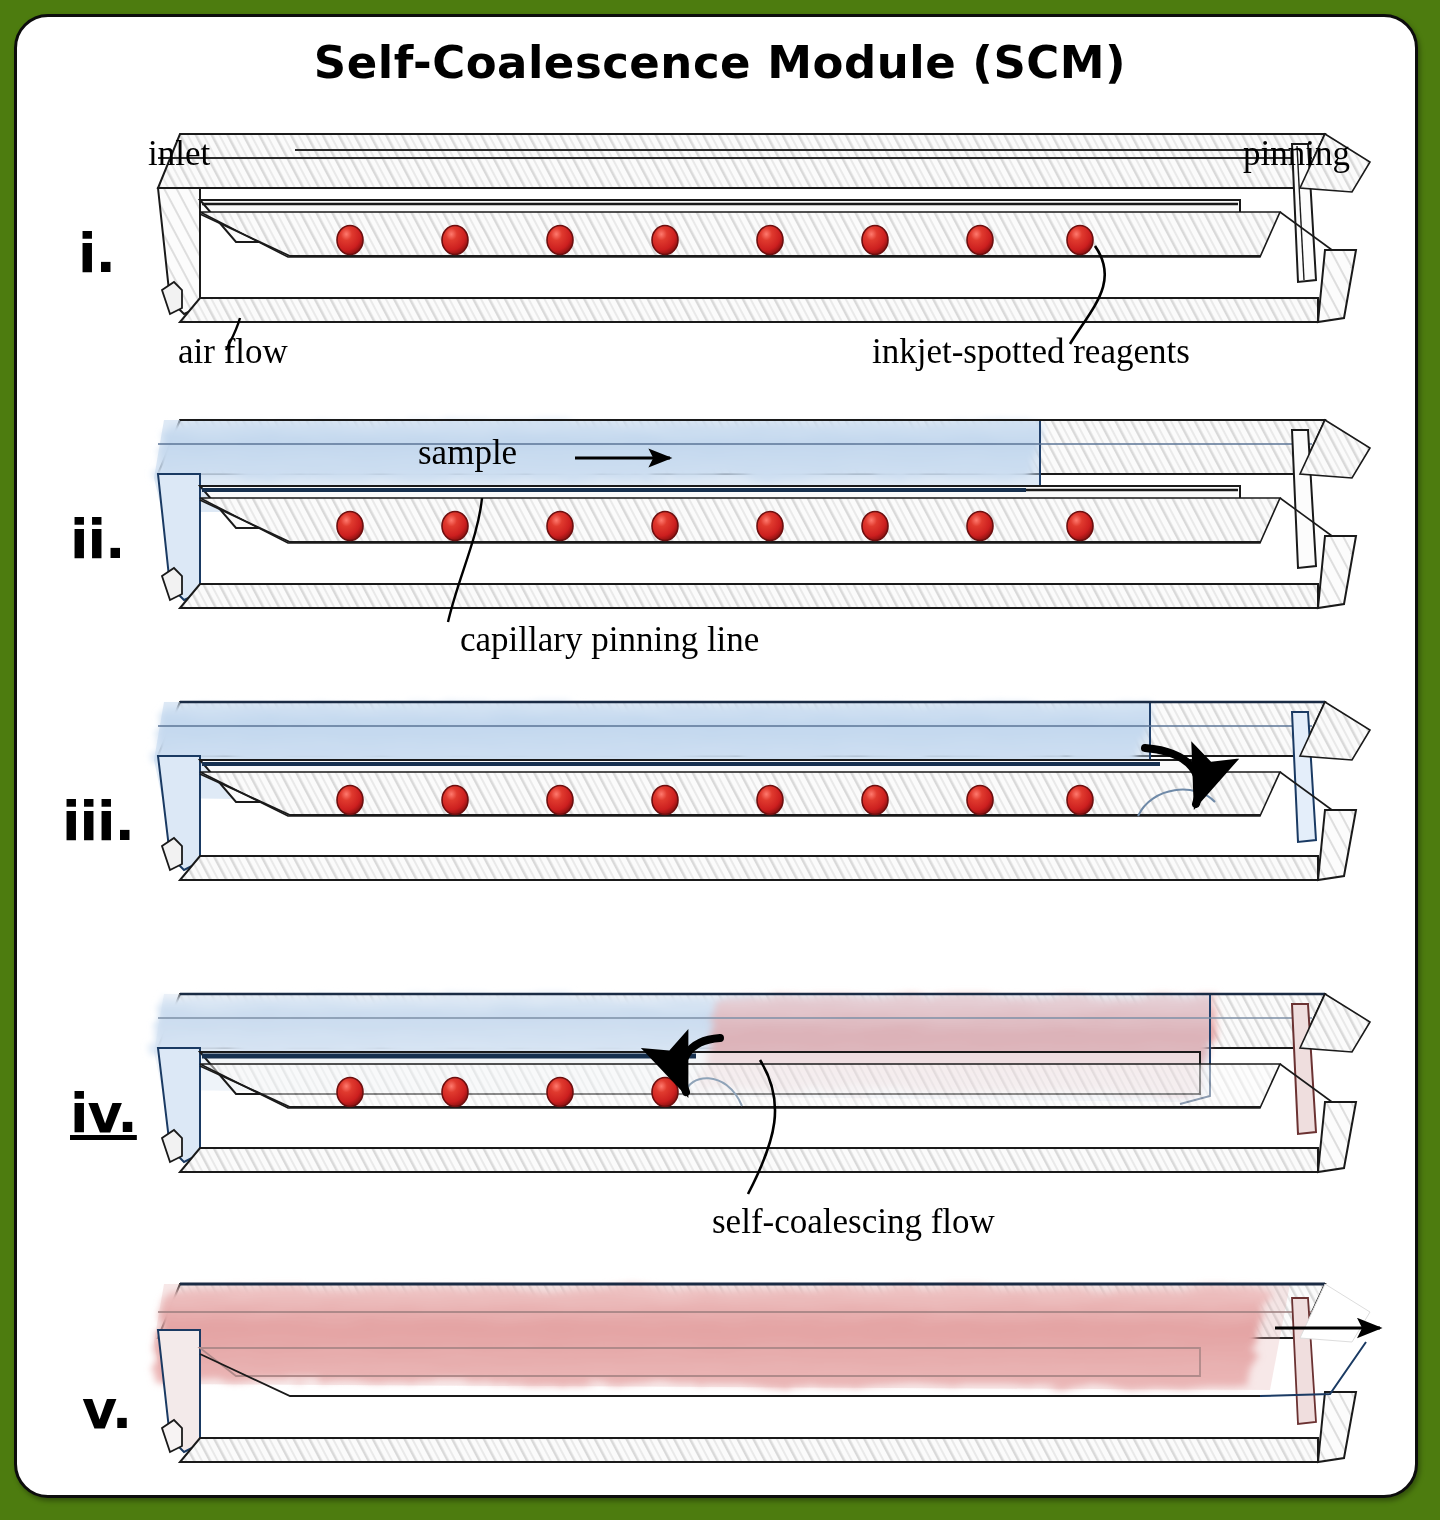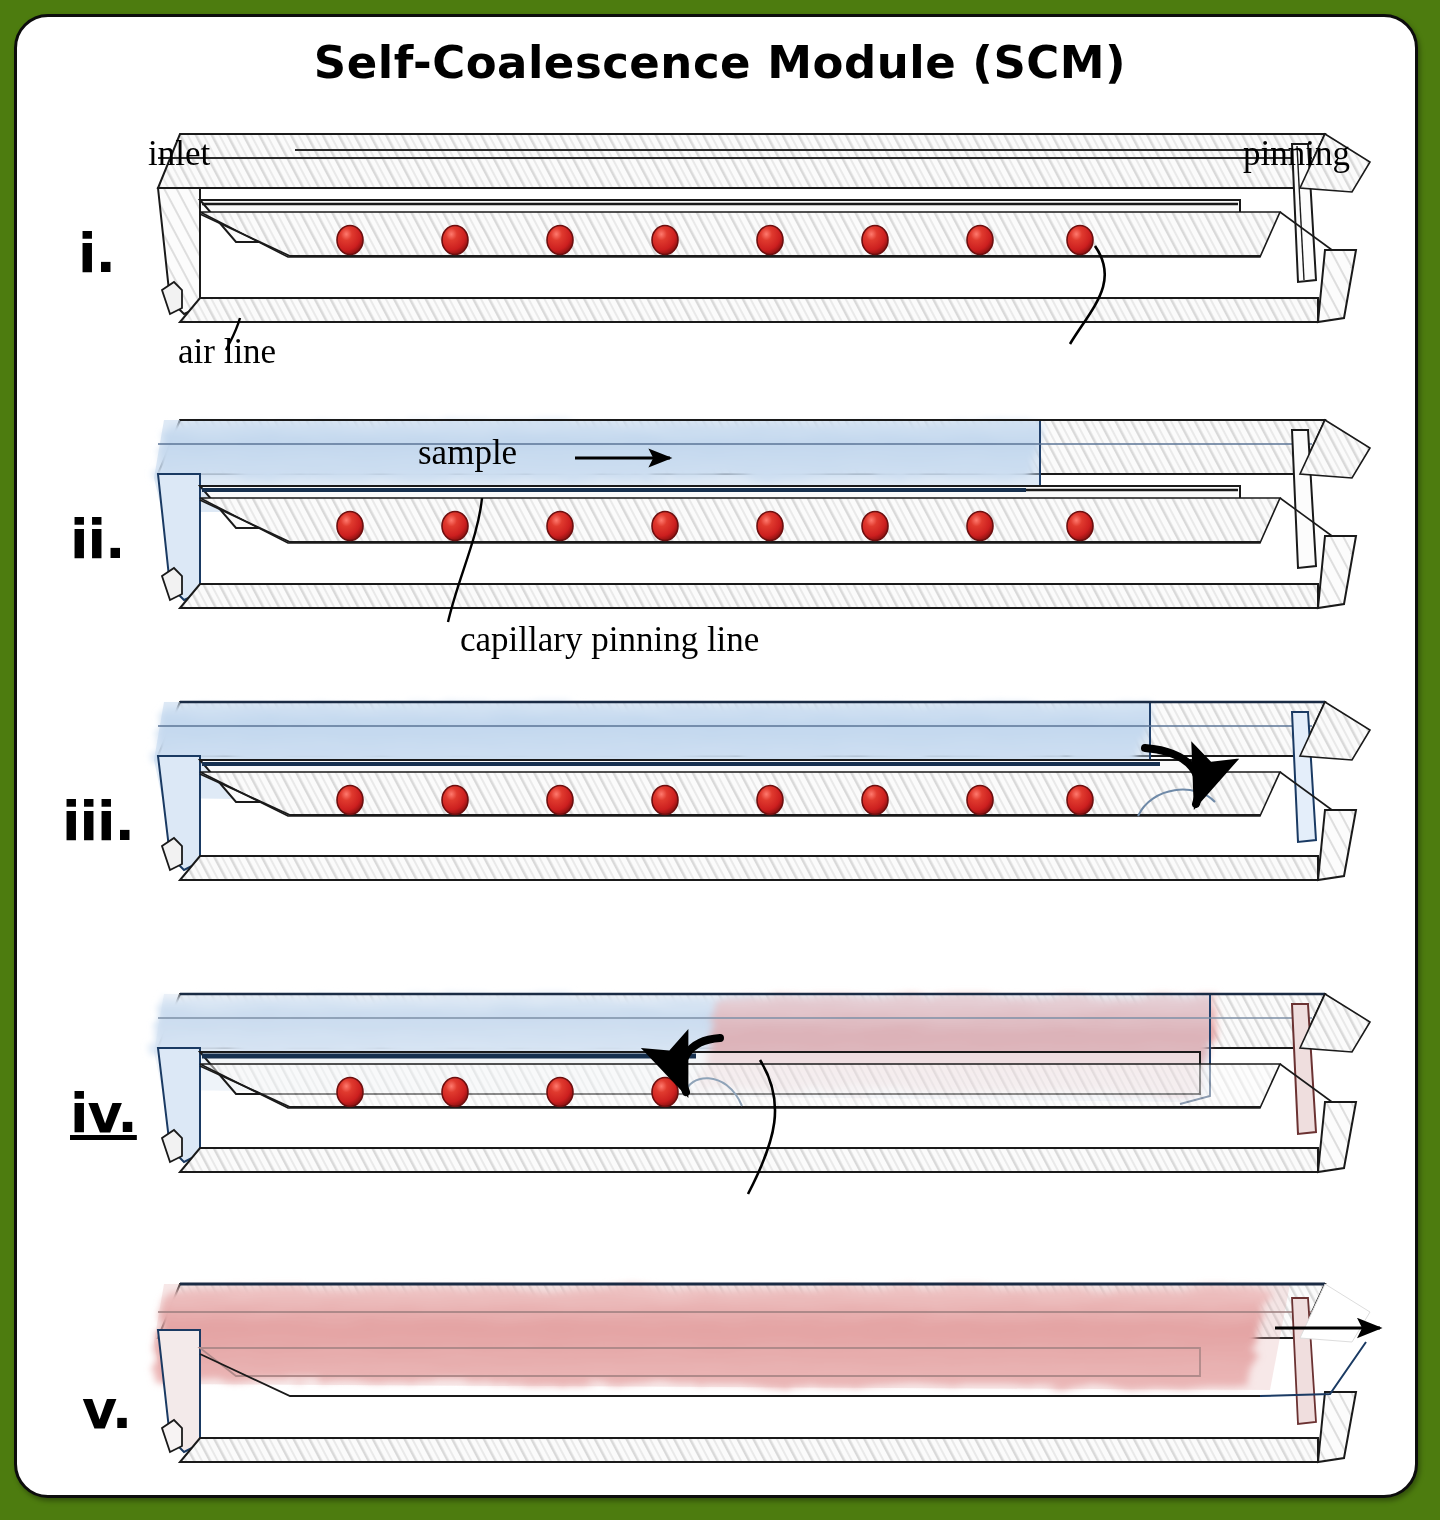"air line" div.lbl { text: line -> flow }
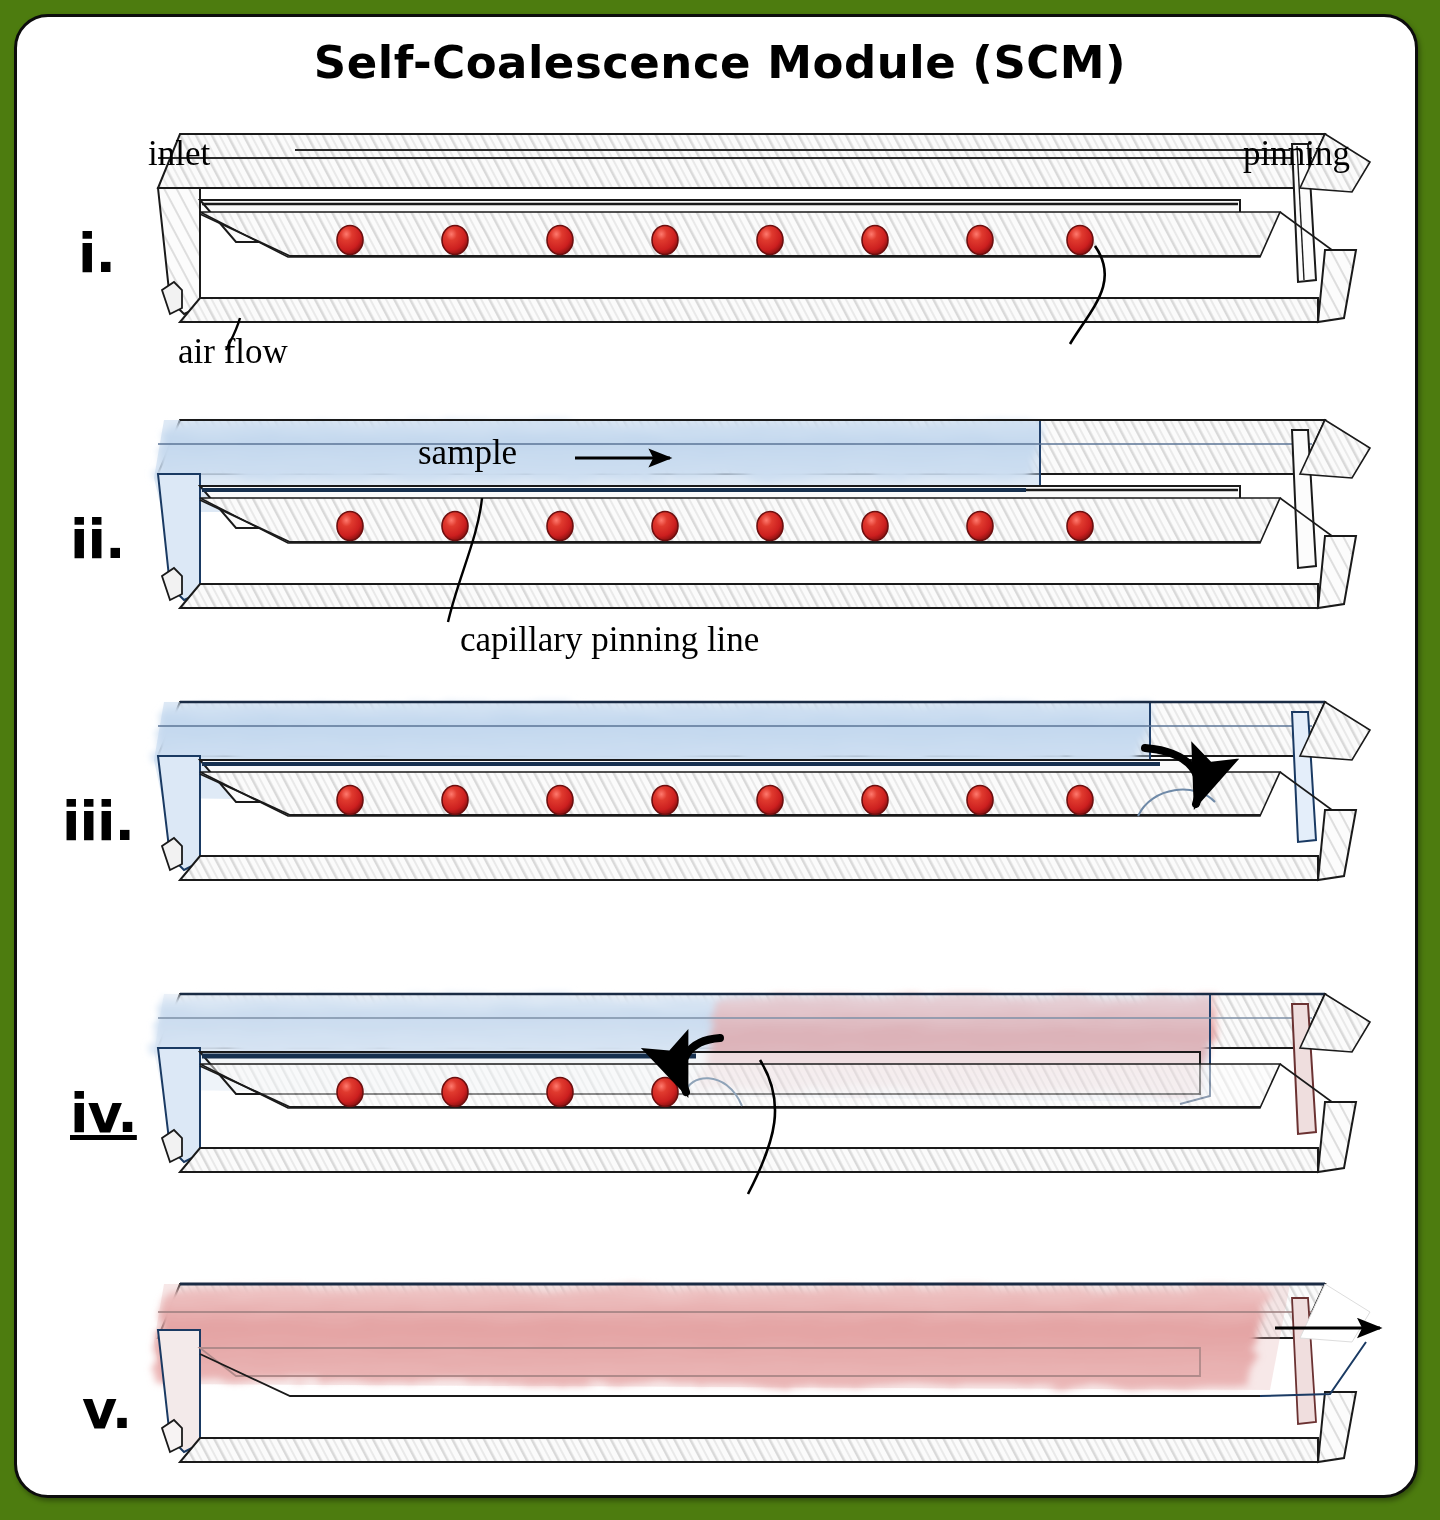"inkjet-spotted reagents" div.lbl { html: none -> <div>inkjet-spotted reagents</div> }
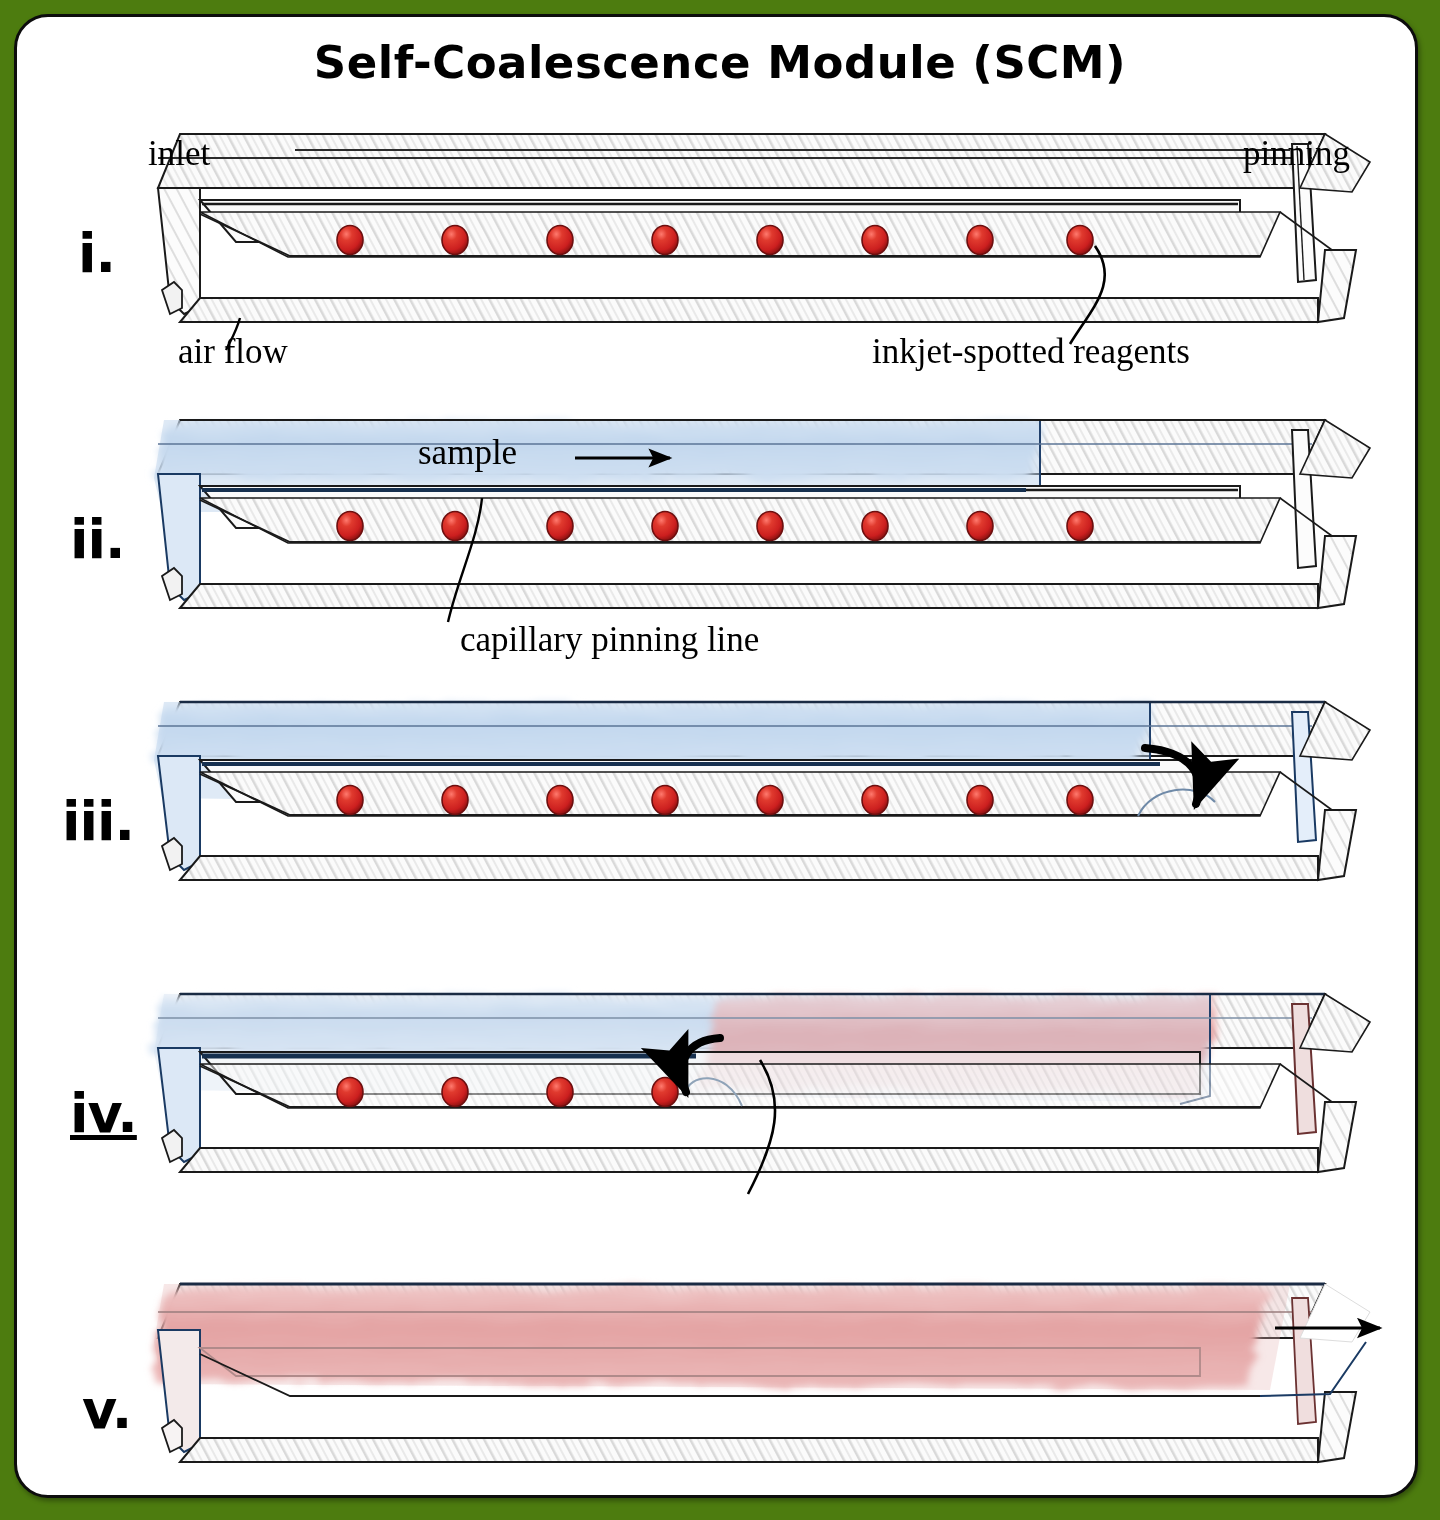"self-coalescing flow" div.lbl { html: none -> <div>self-coalescing flow</div> }
